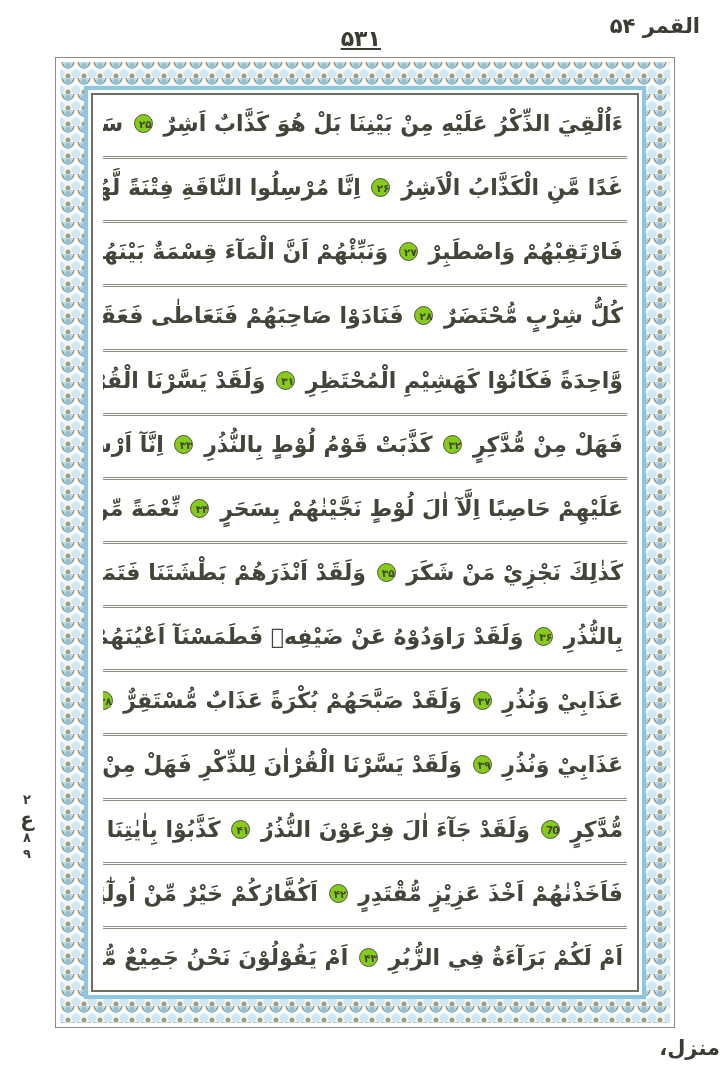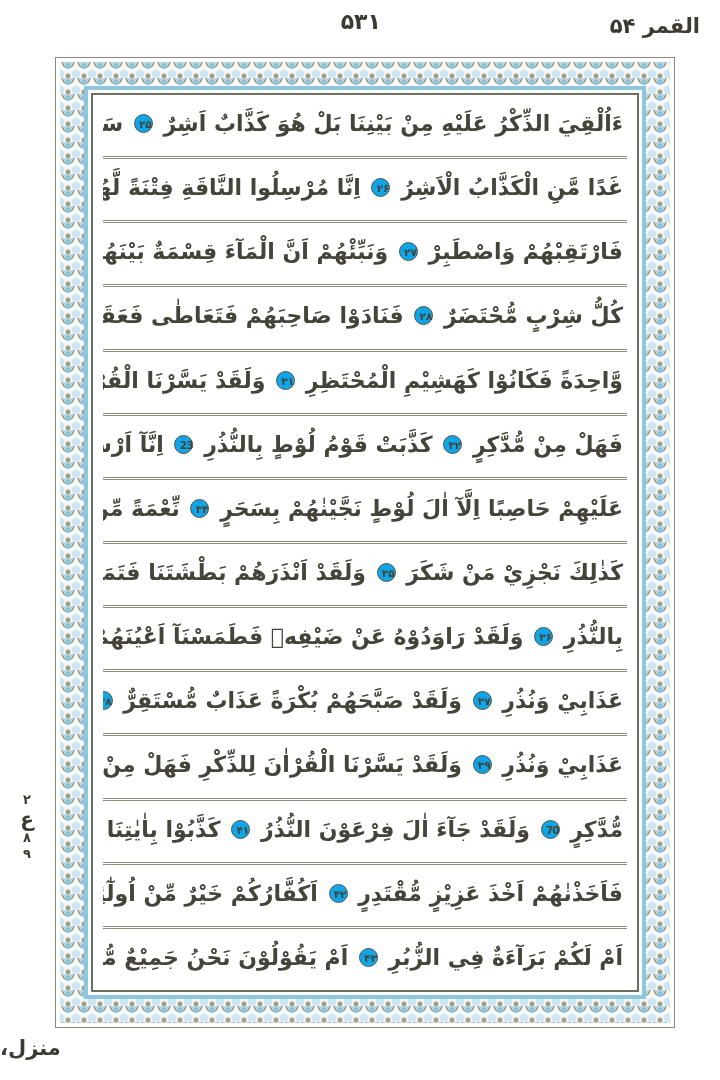"۵۳۱" .page-num { text-decoration: none -> underline; top: 9px -> 26px }
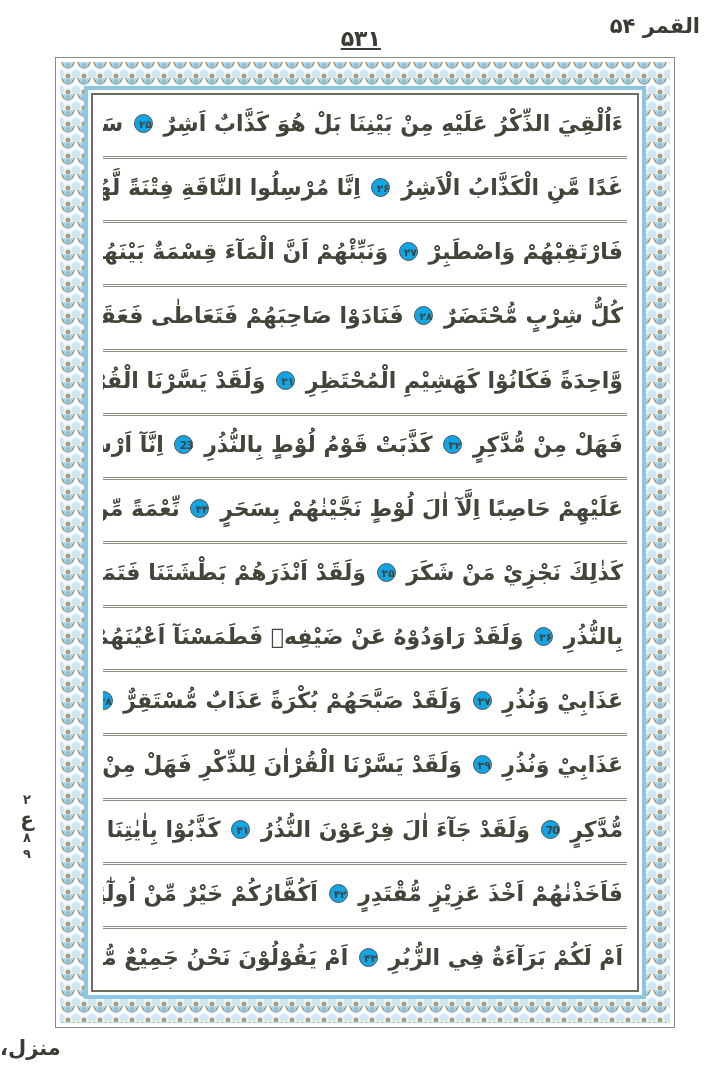"۲۵" .ayah-marker { background: #0ea5e9 -> #84cc16 }
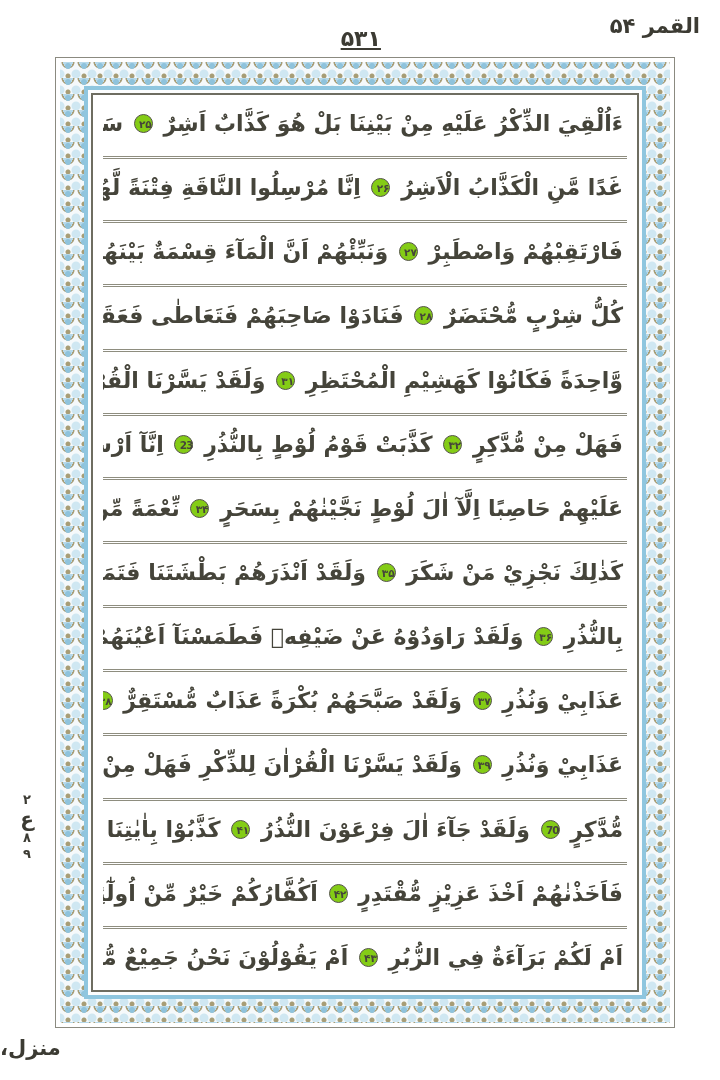"23" span.ayah-marker { text: 23 -> ۳۳ }
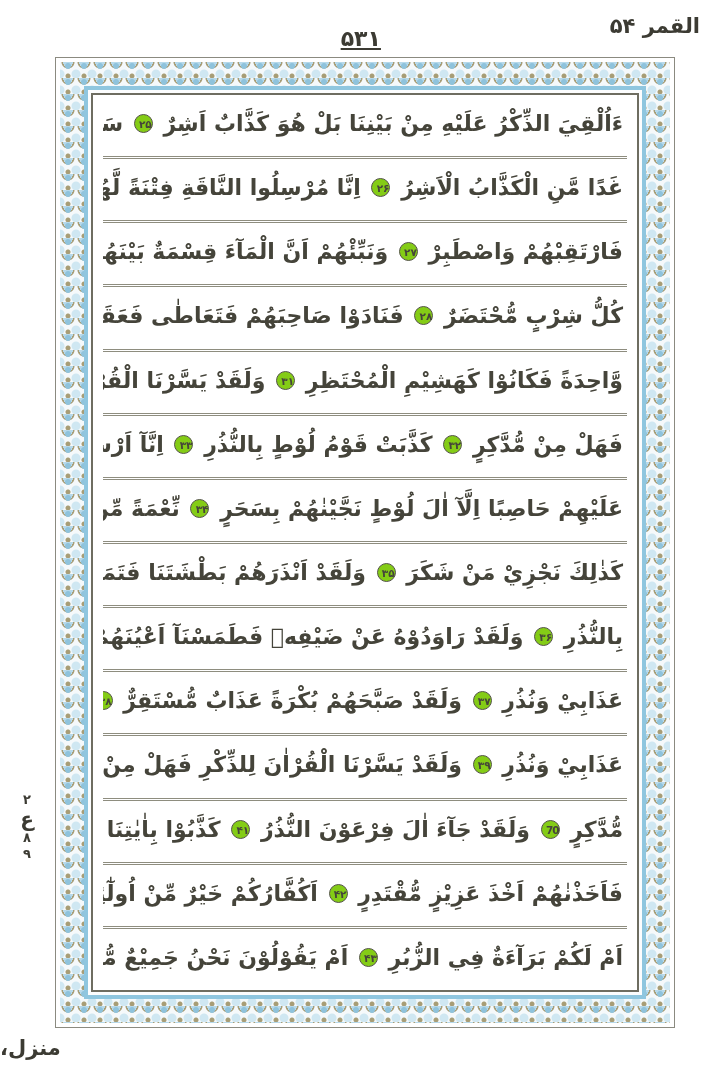"منزل،" .footer { text-align: left -> right }
